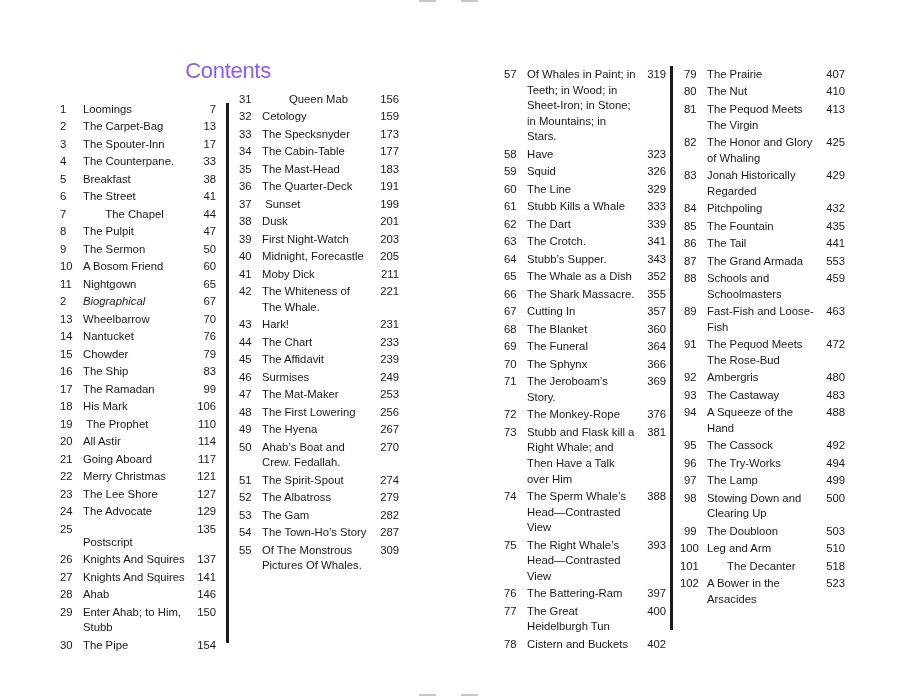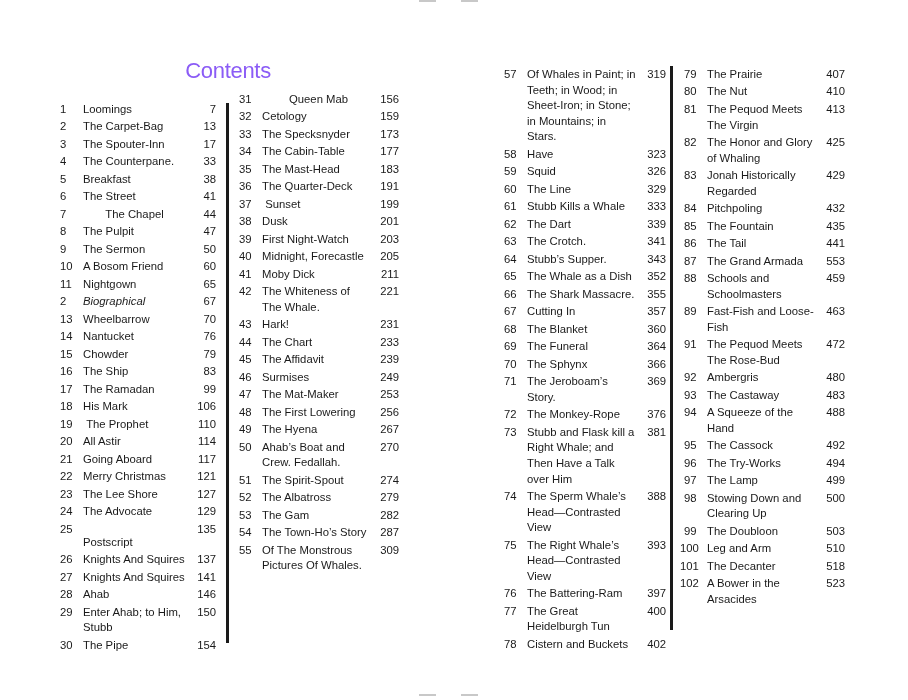"The Decanter" span.ttl { margin-left: none -> 20px }
